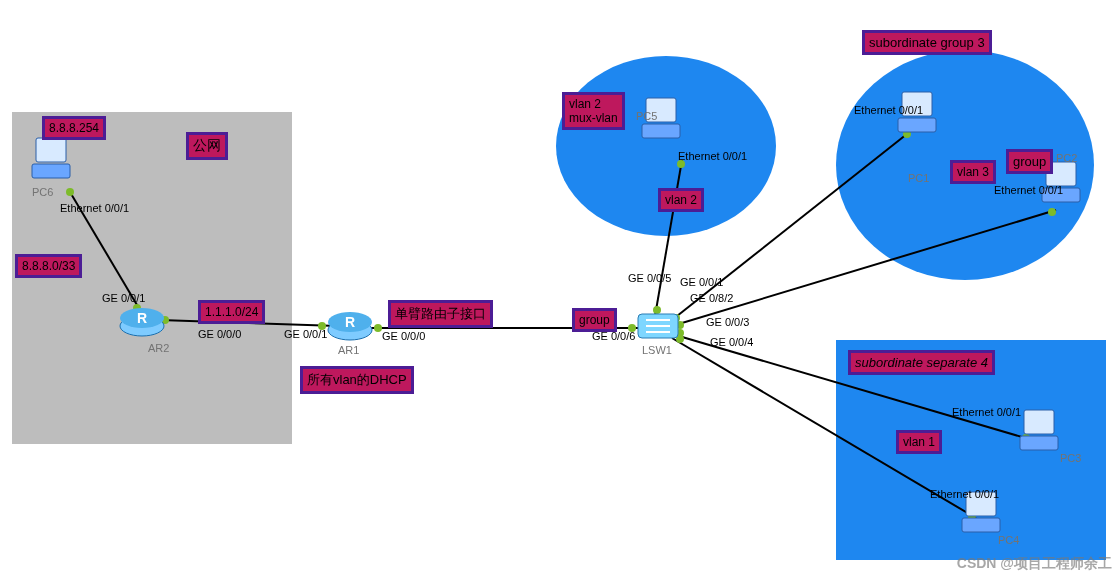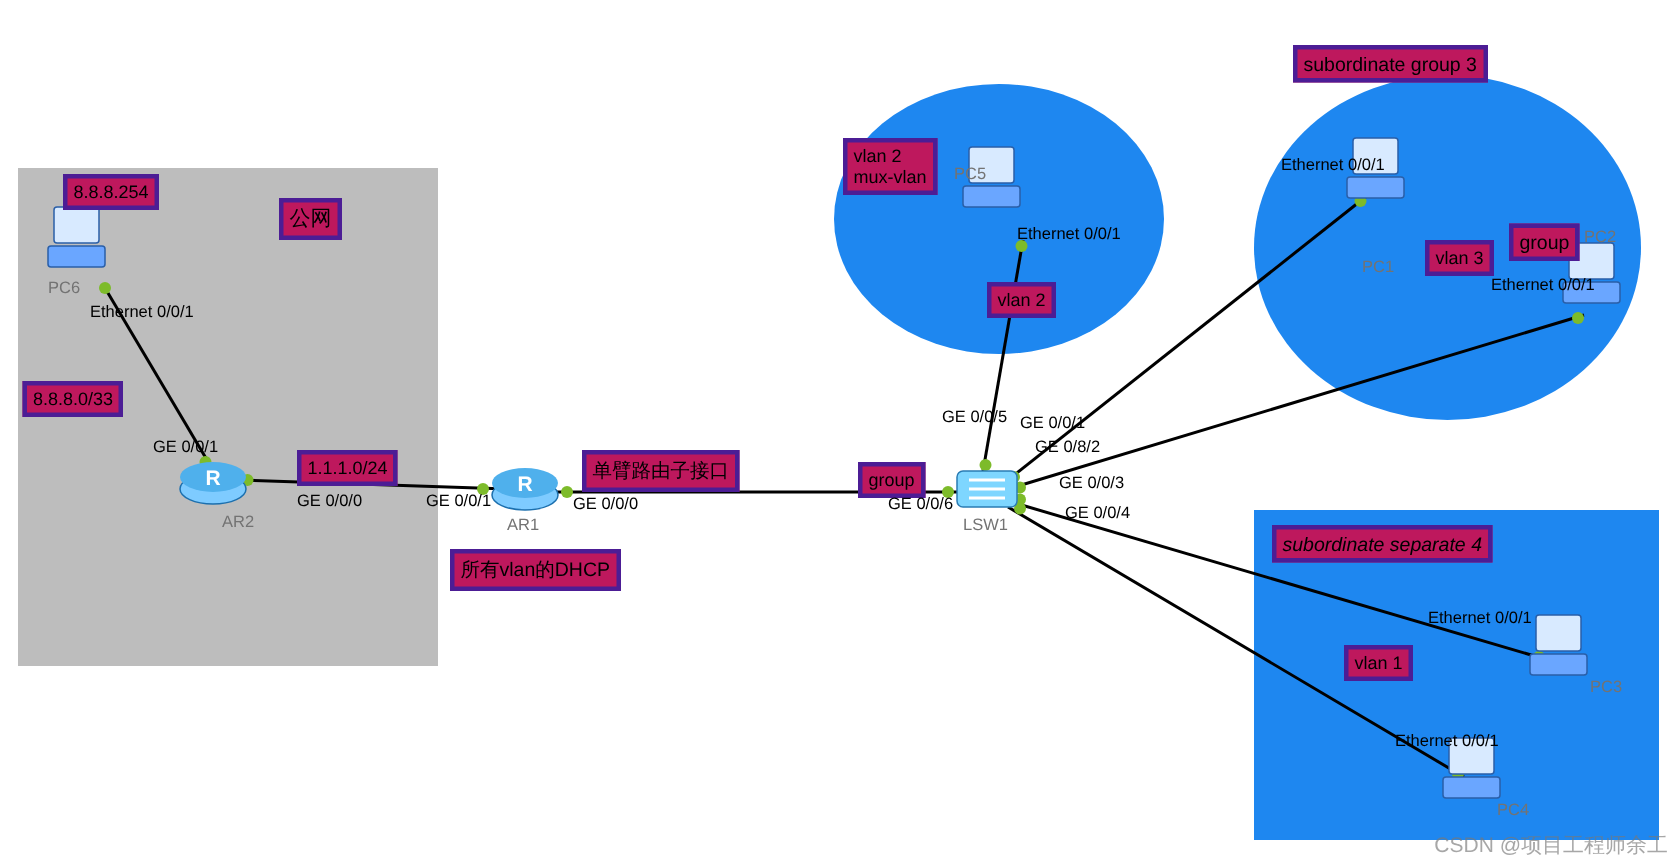"CSDN @项目工程师余工" .wm { font-weight: none -> bold }
